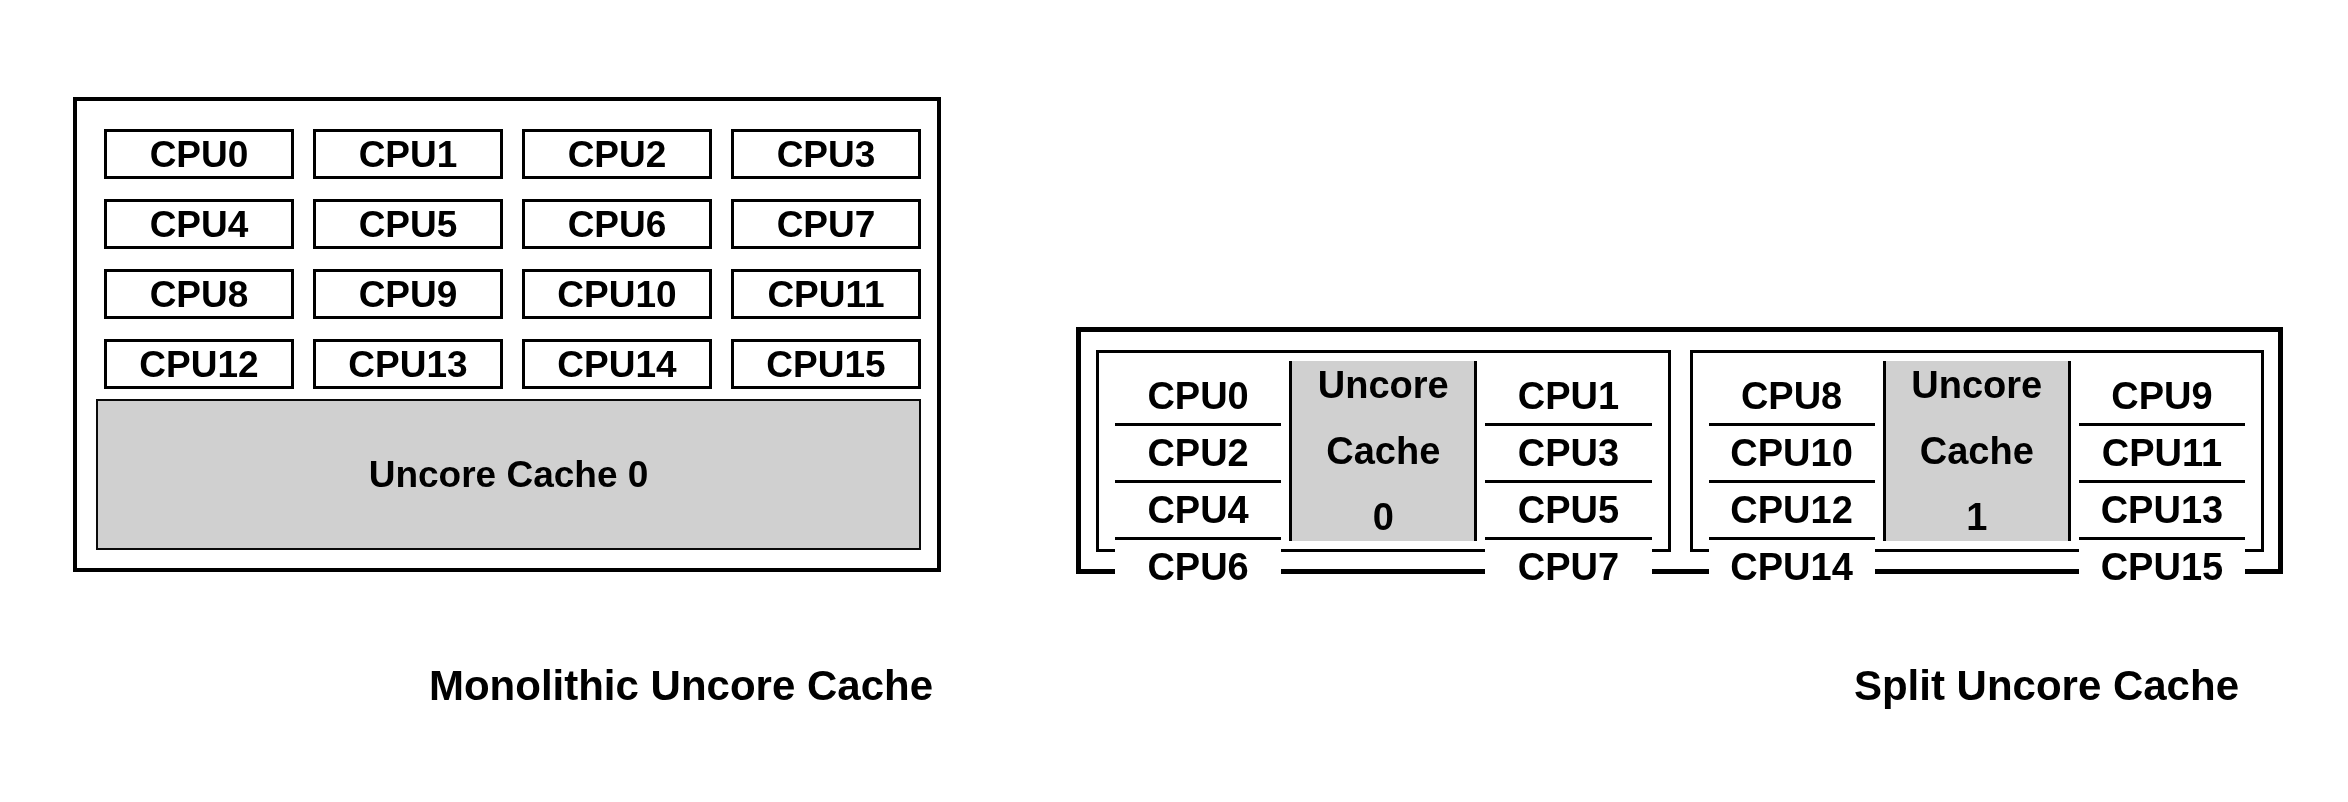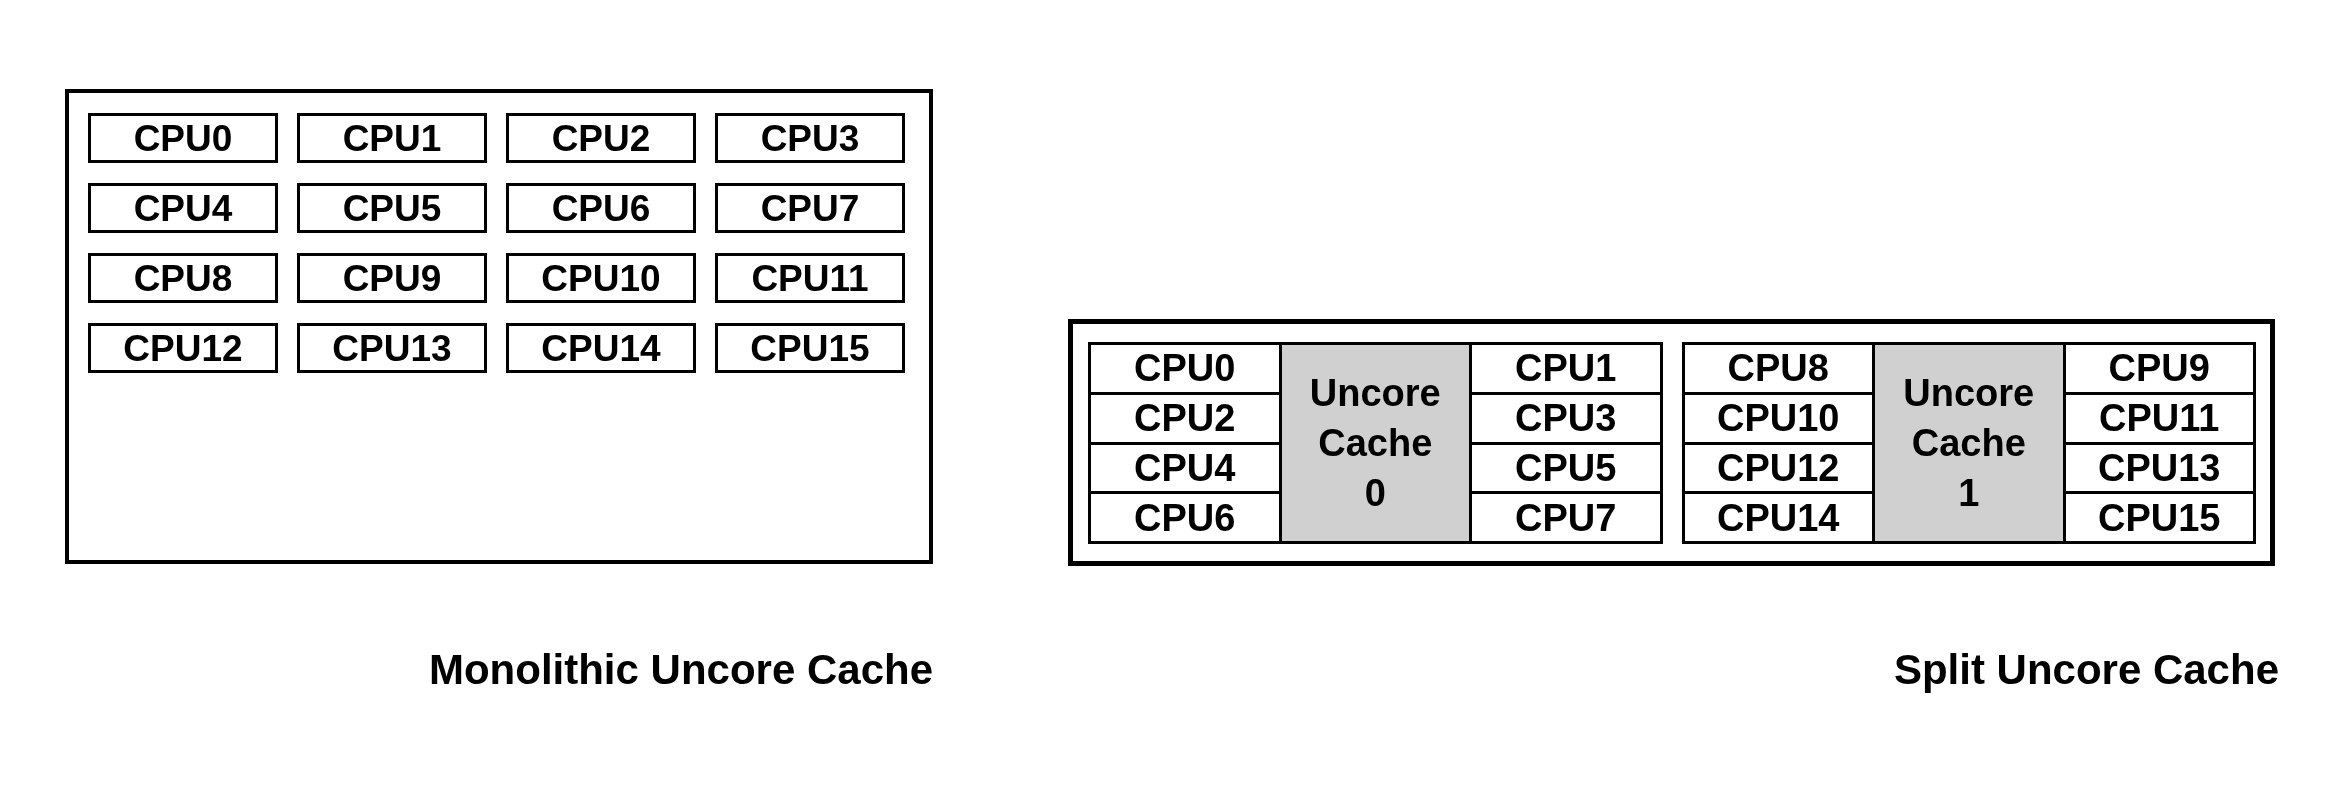"CPU0" * { padding: 0 -> 8px }
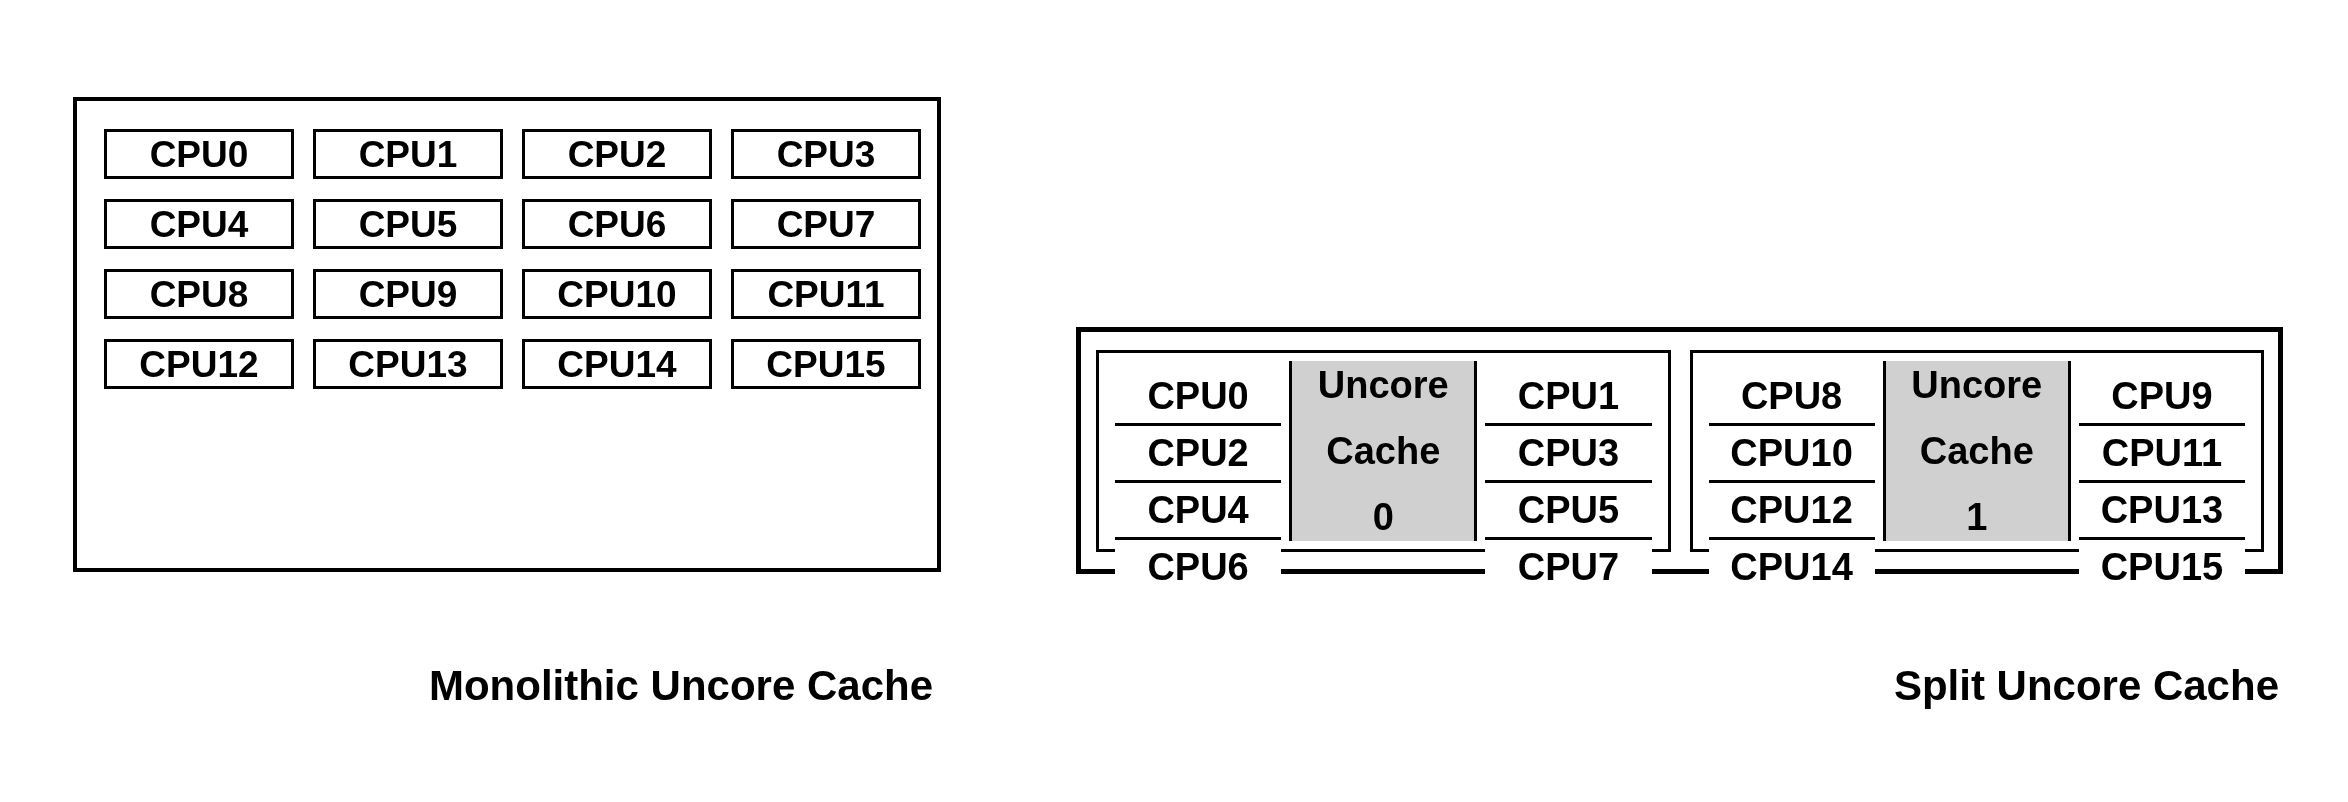"Uncore Cache 0" div.mono-cache { html: none -> <div>Uncore Cache 0</div> }
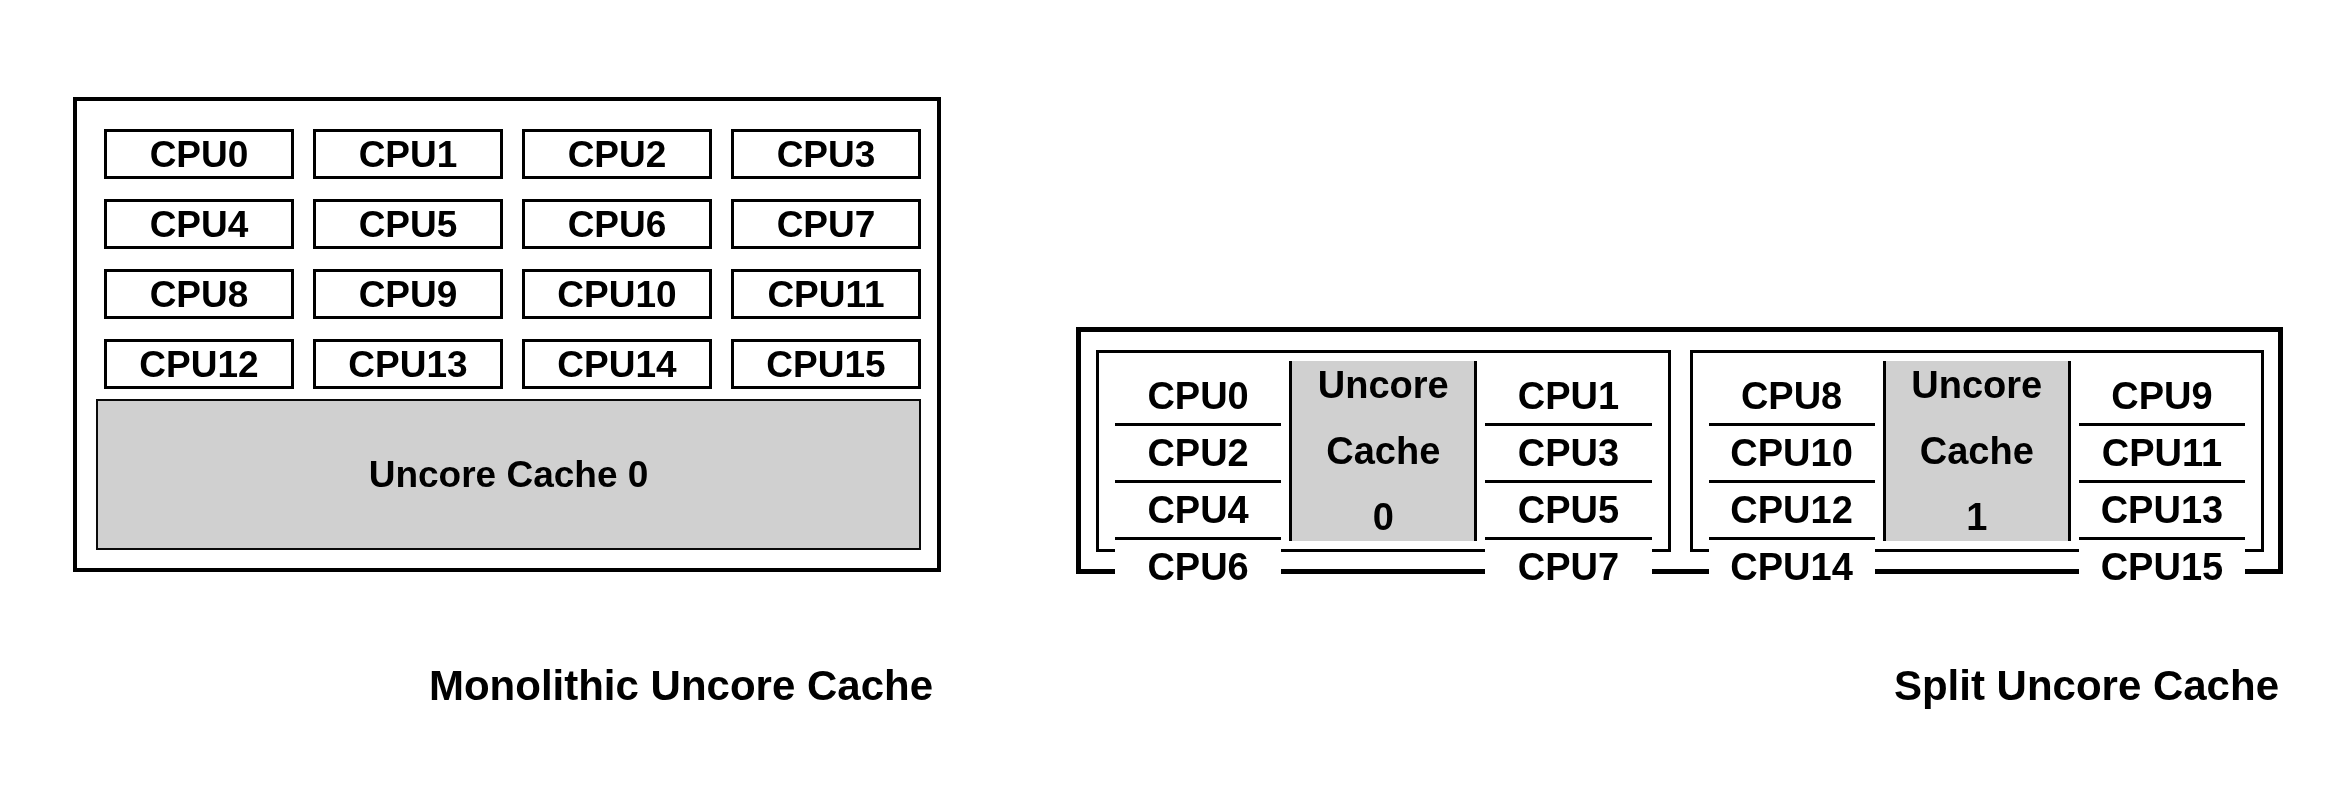"Split Uncore Cache" .caption.split { left: 1072px -> 1032px }
